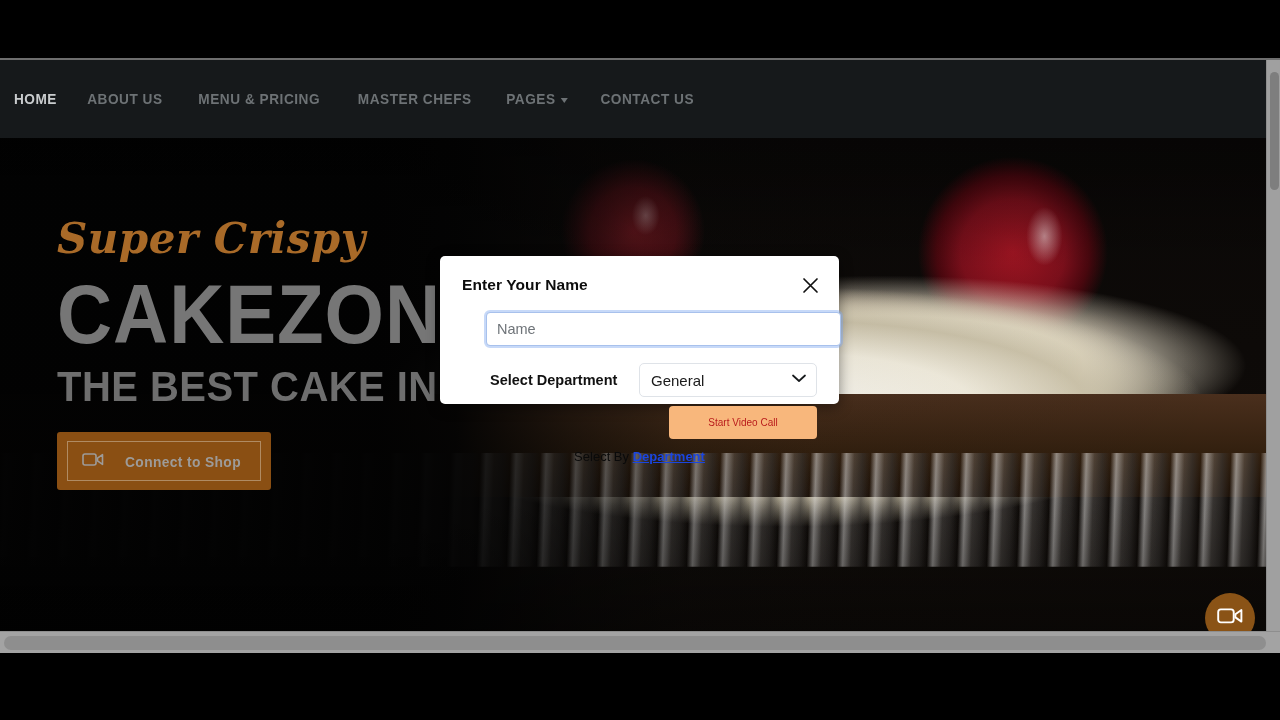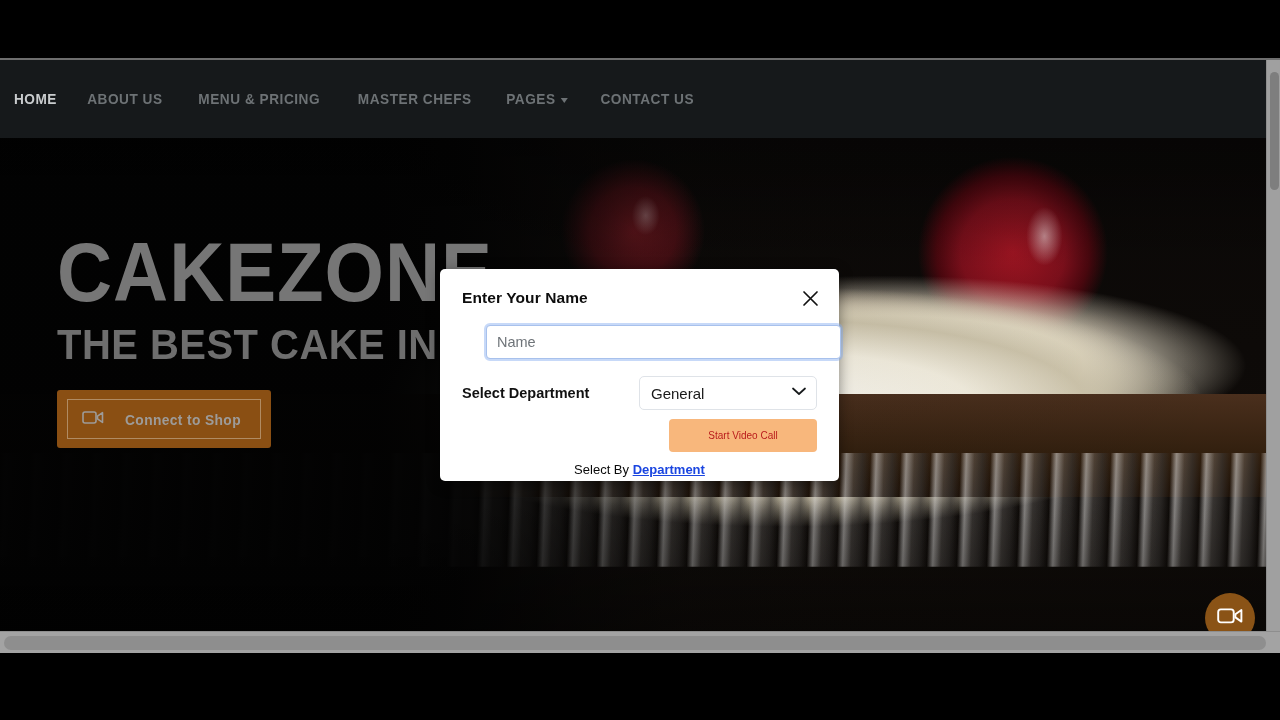"Super Crispy" div { html: none -> <div>Super Crispy</div> }
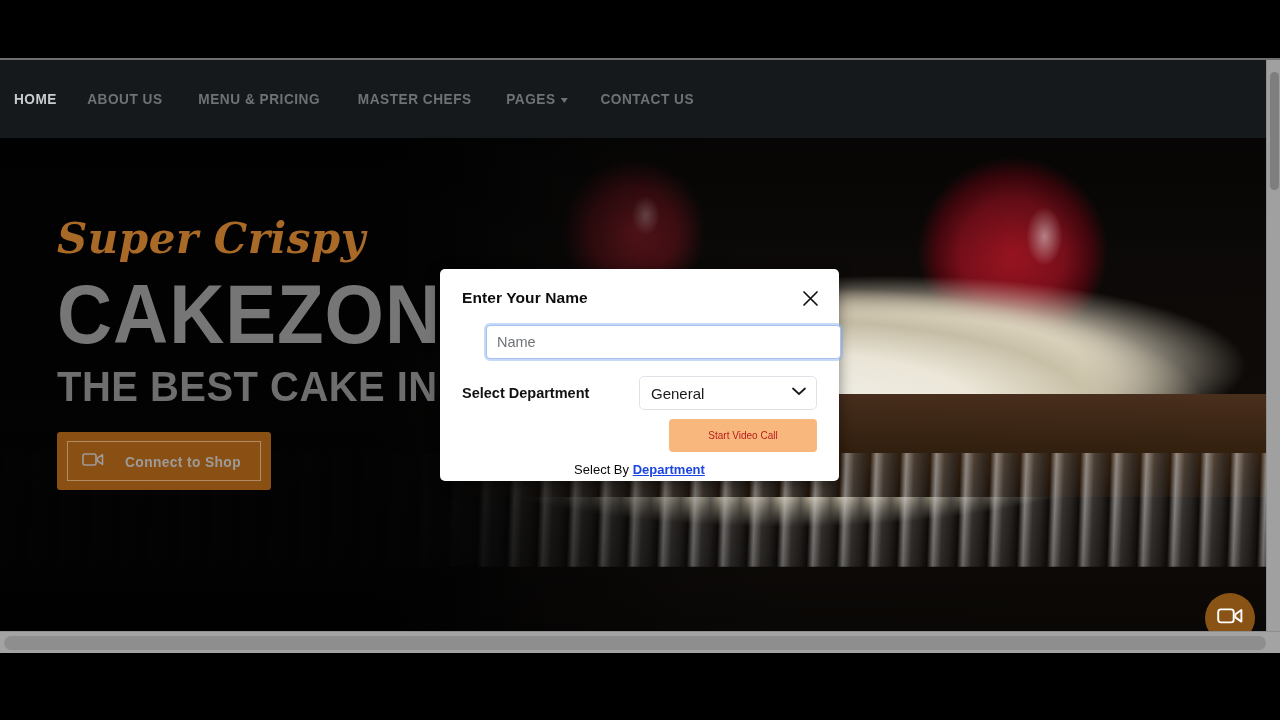"Enter Your Name" #modal { height: 212px -> 148px; top: 209px -> 196px }
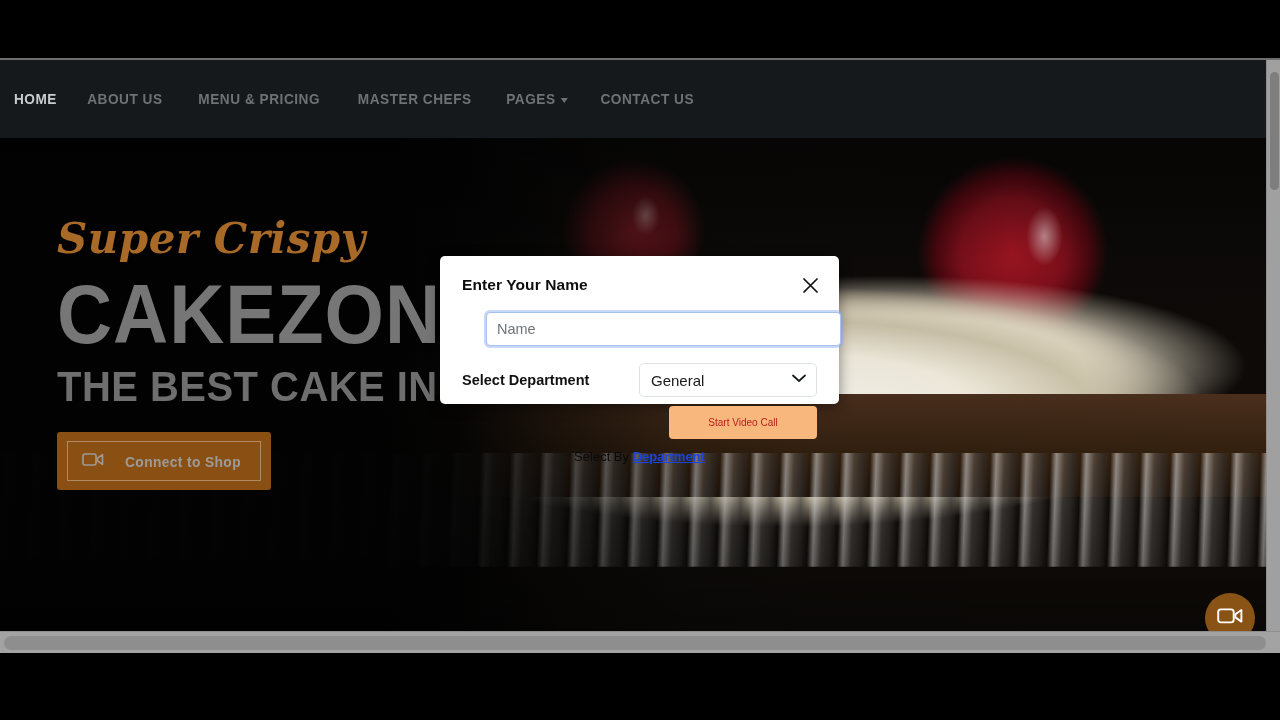"Select Department" #dept-label { margin-left: none -> 28px }
